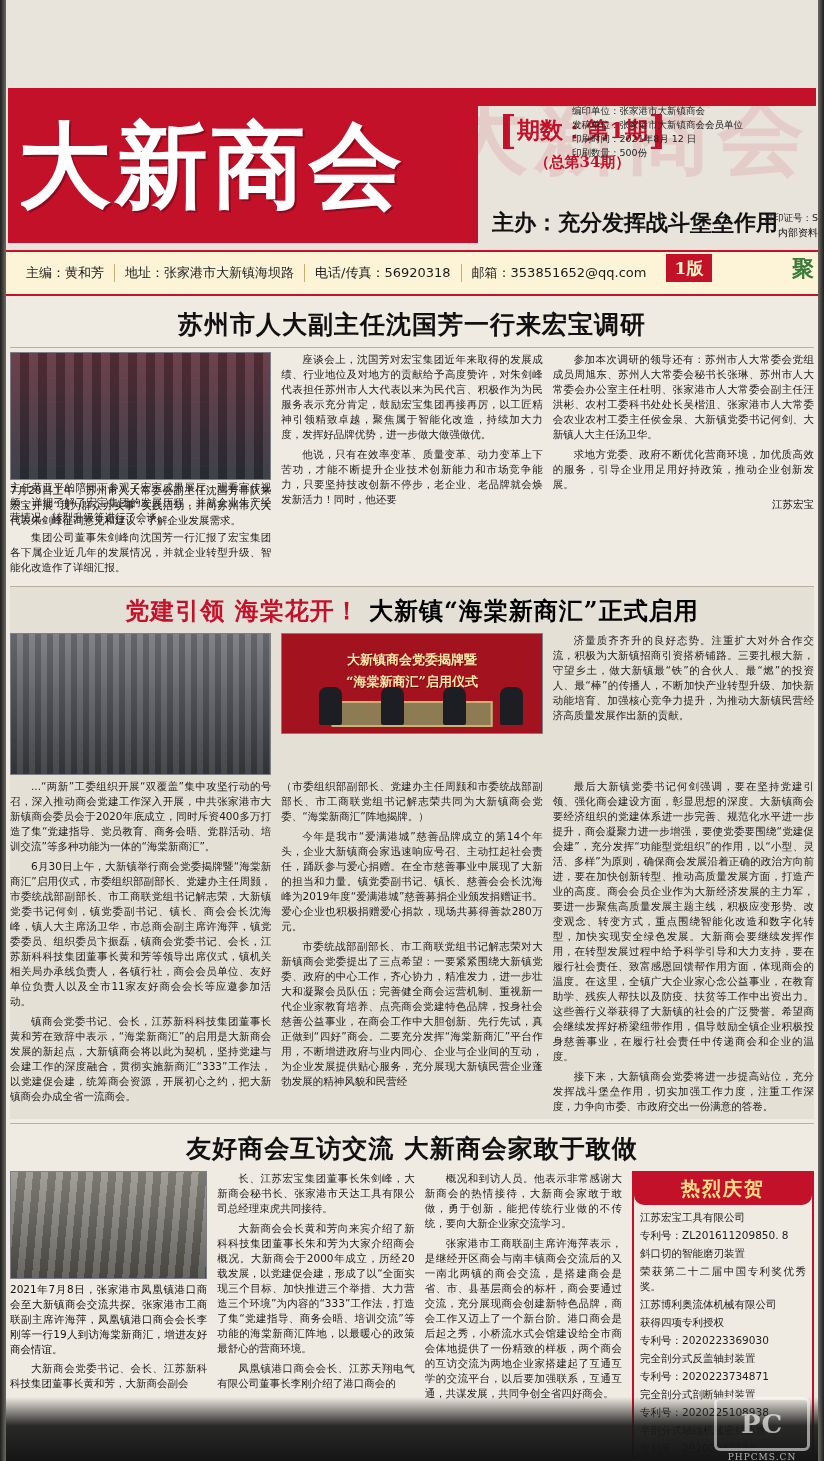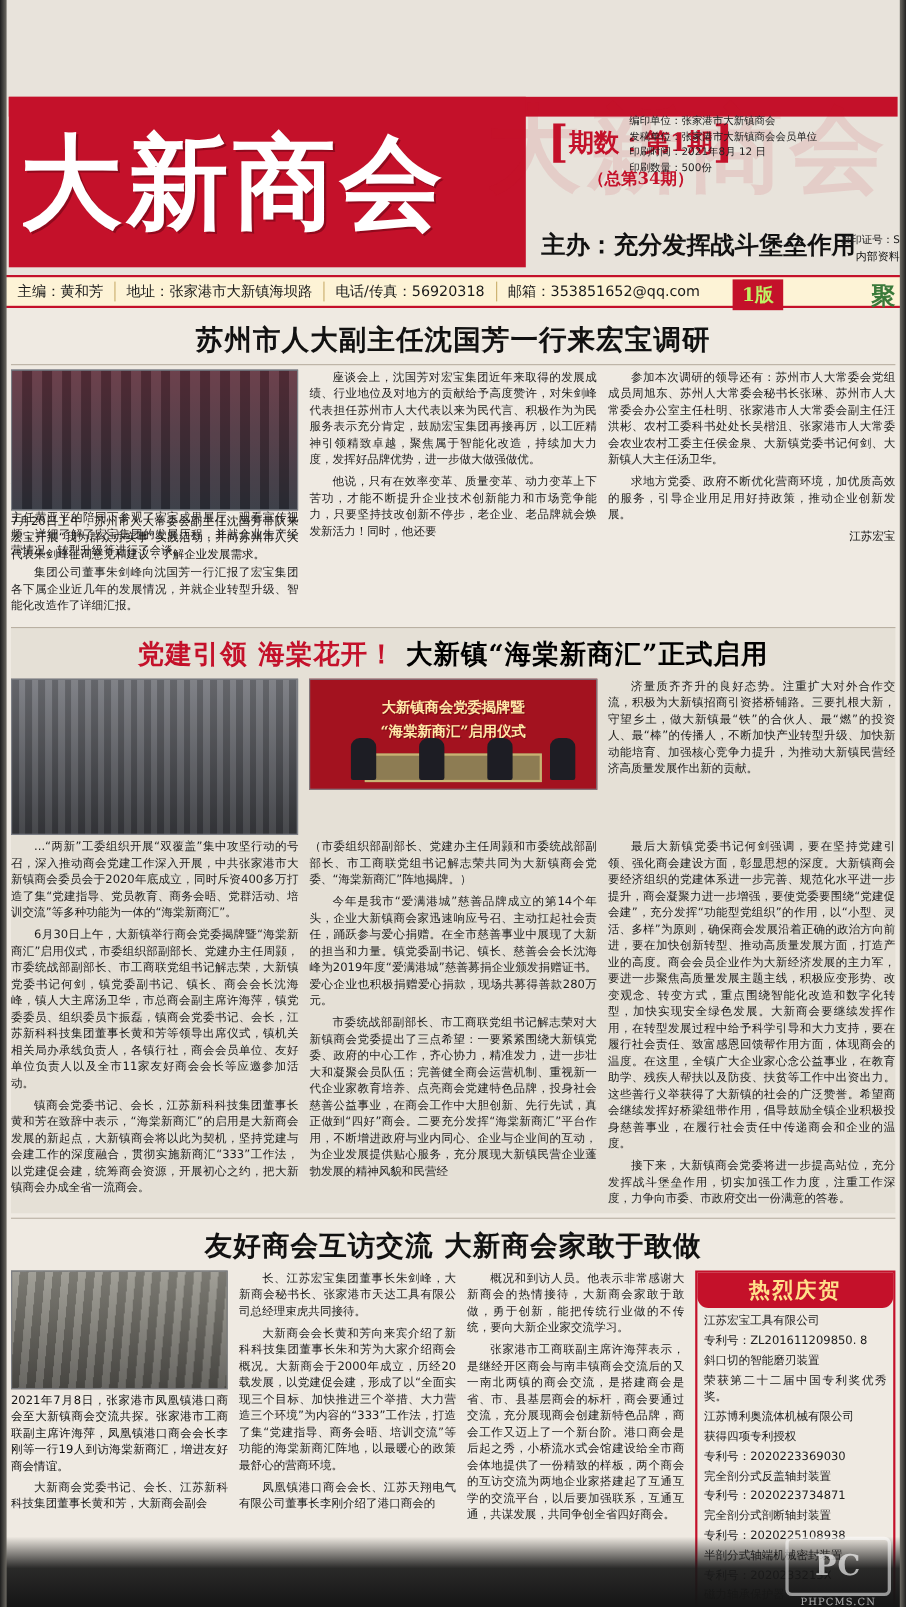"主编：黄和芳" .infobar { height: 30px -> 46px; padding-left: 6px -> 16px }
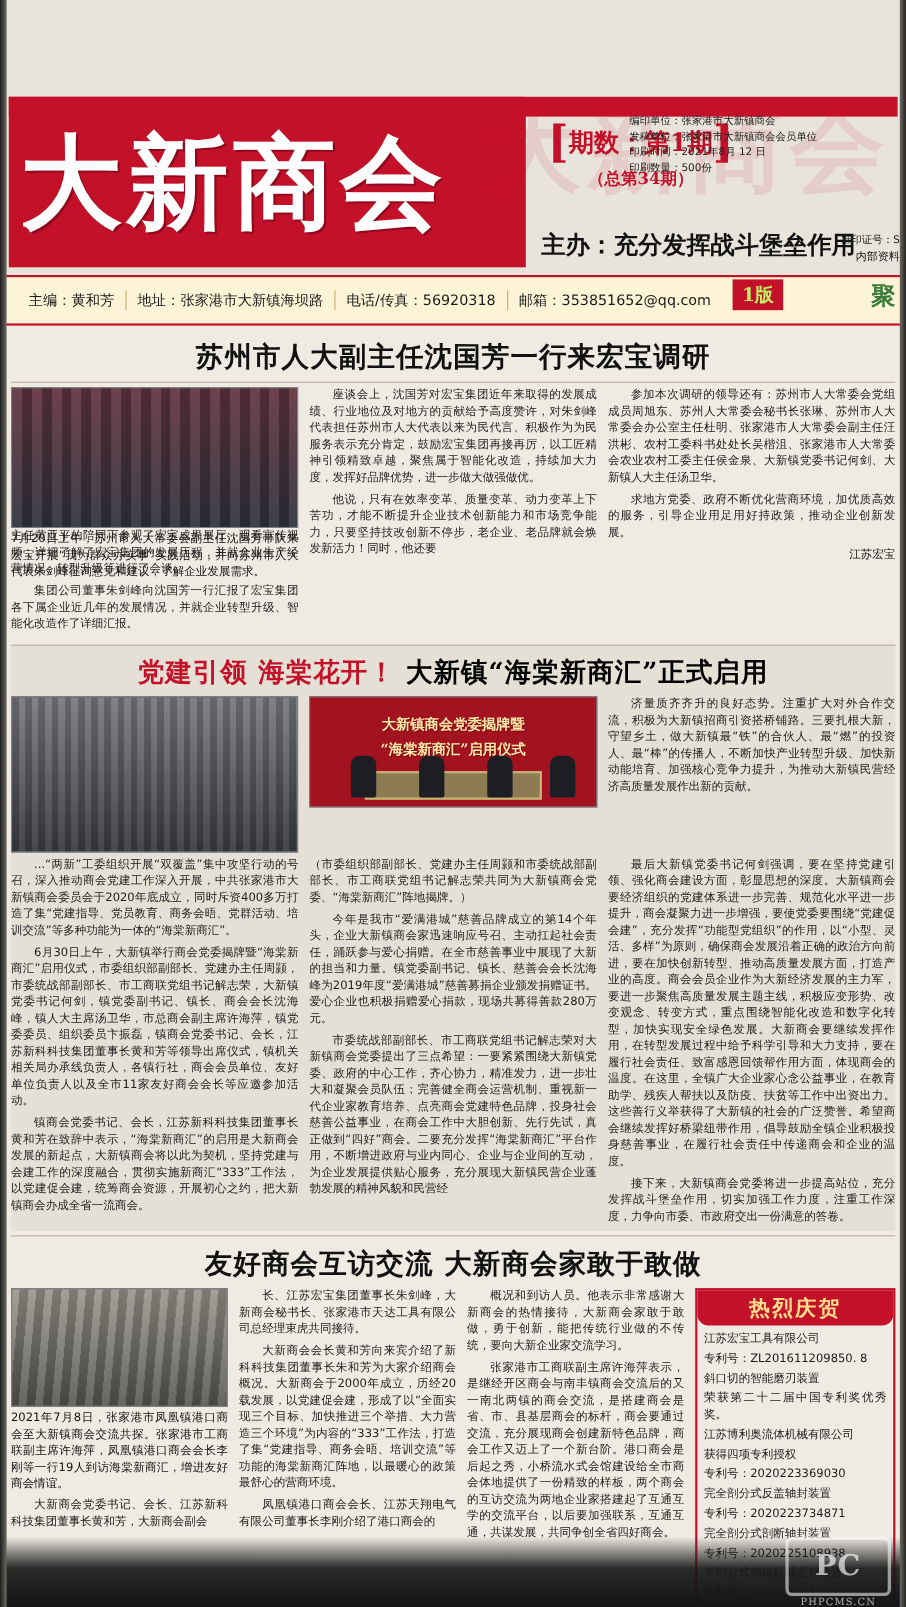"1版" .page-no { color: #bef264 -> #fef9c3 }
